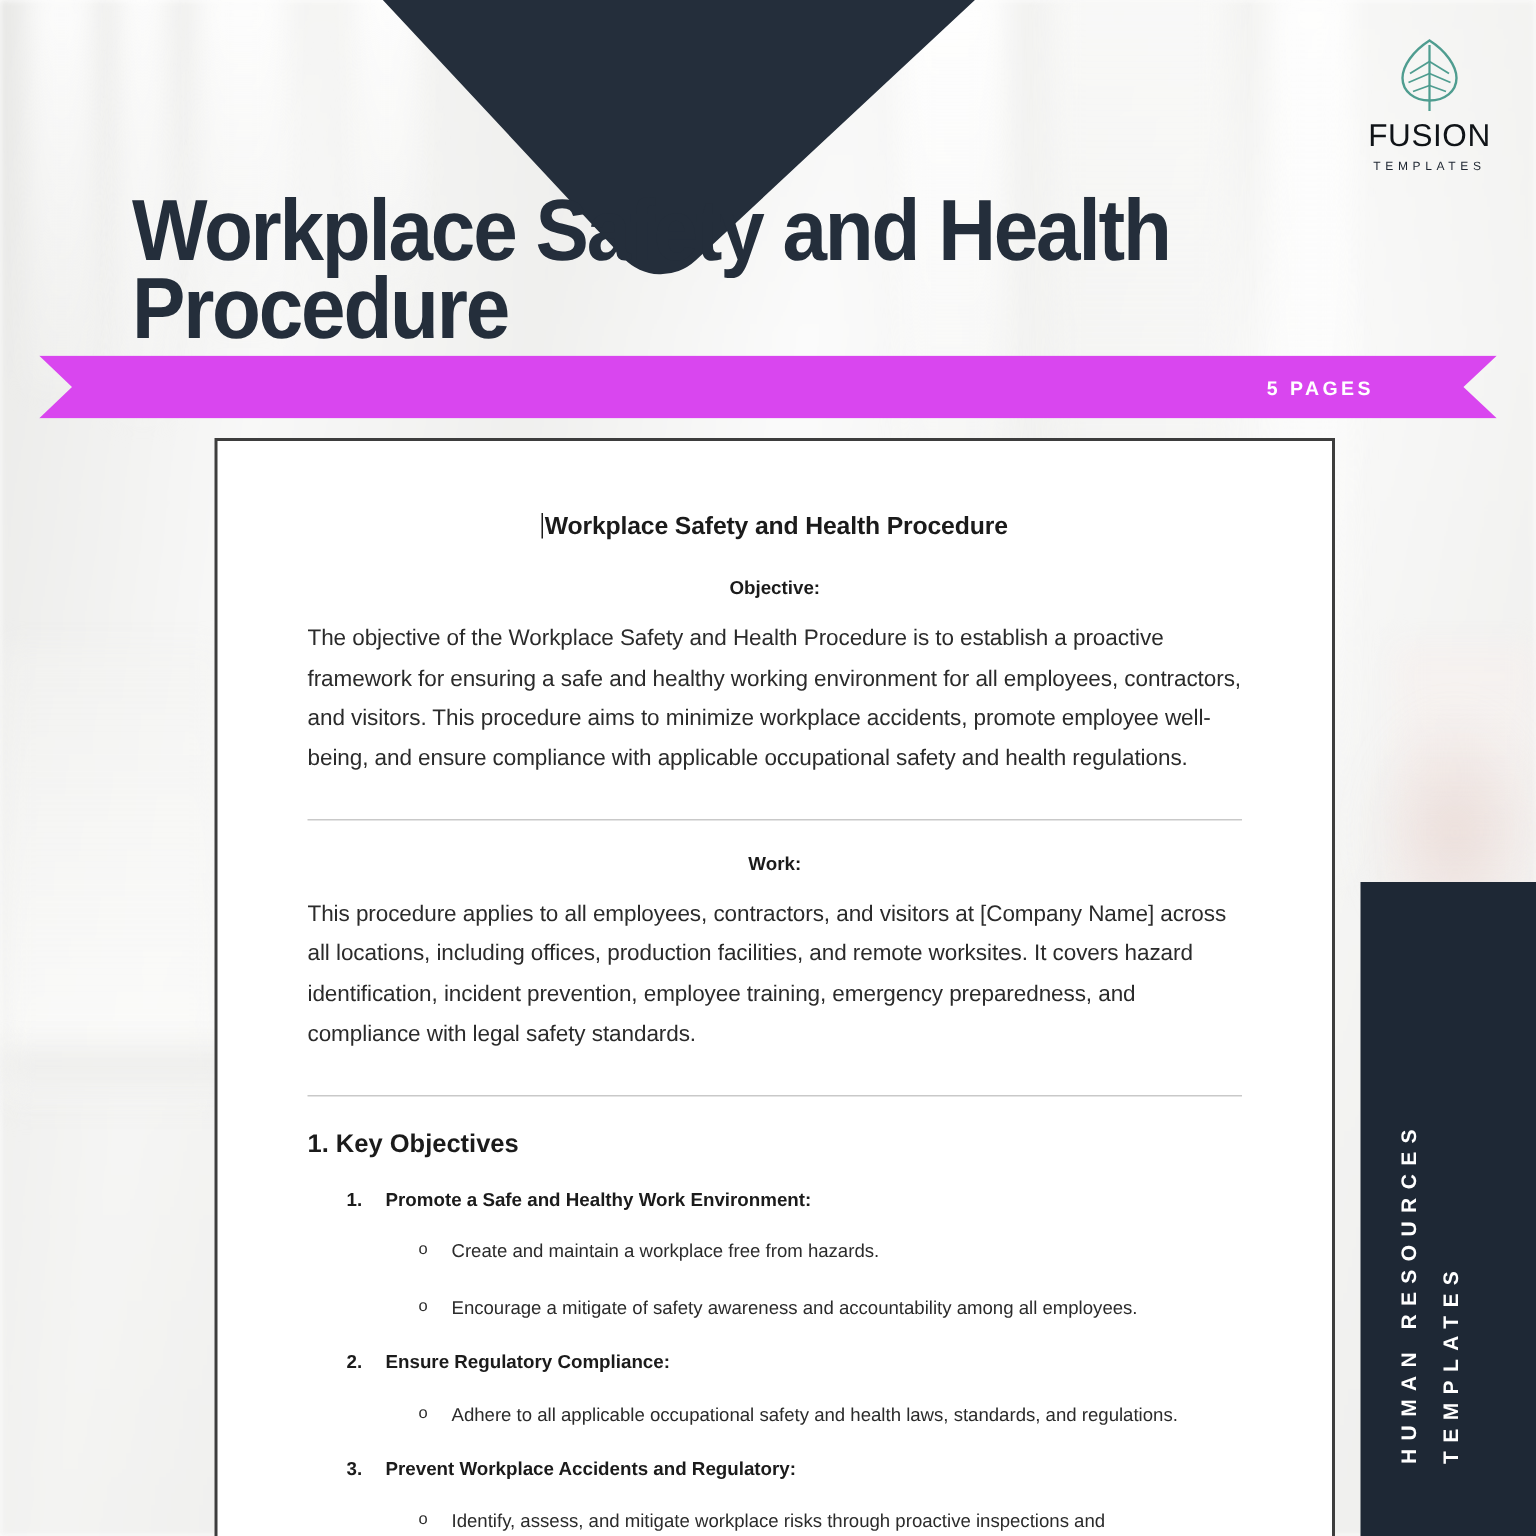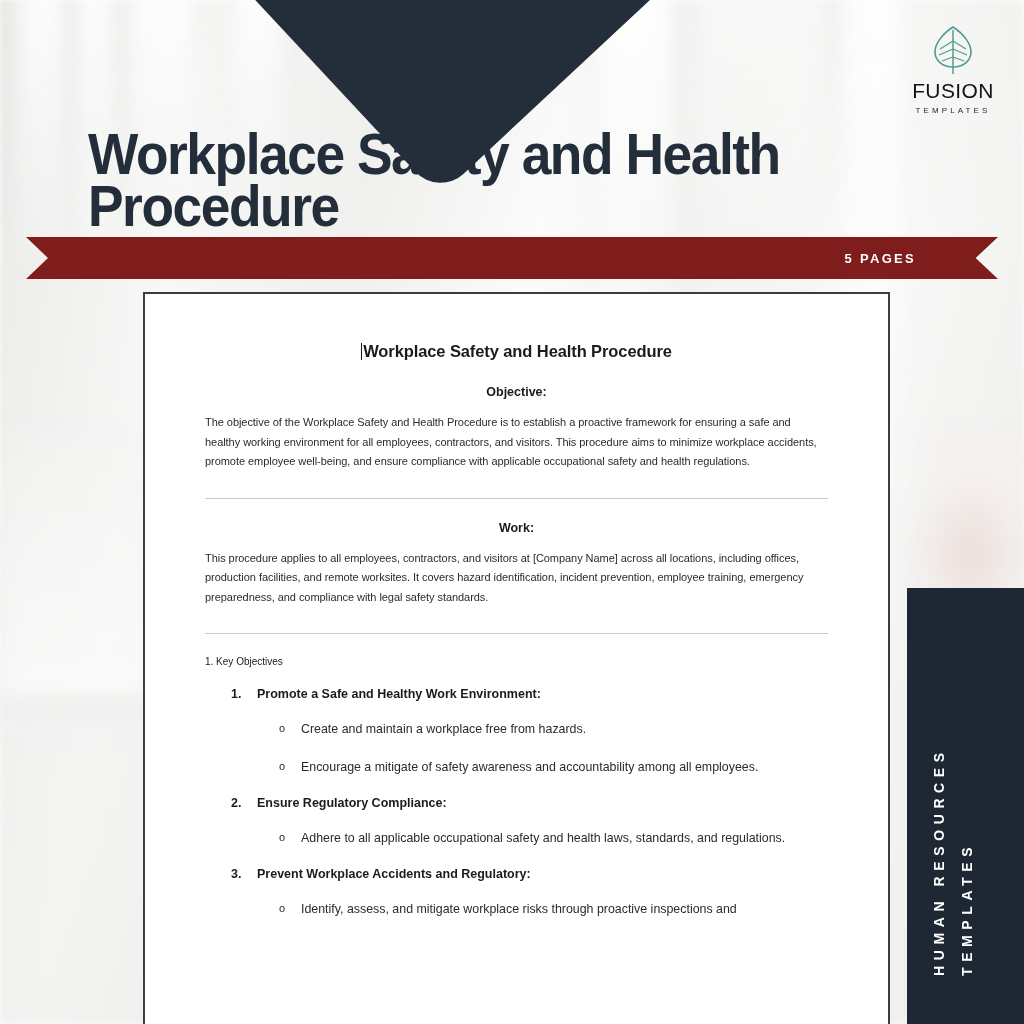"5 PAGES" .ribbon { background: #7f1d1d -> #d946ef }
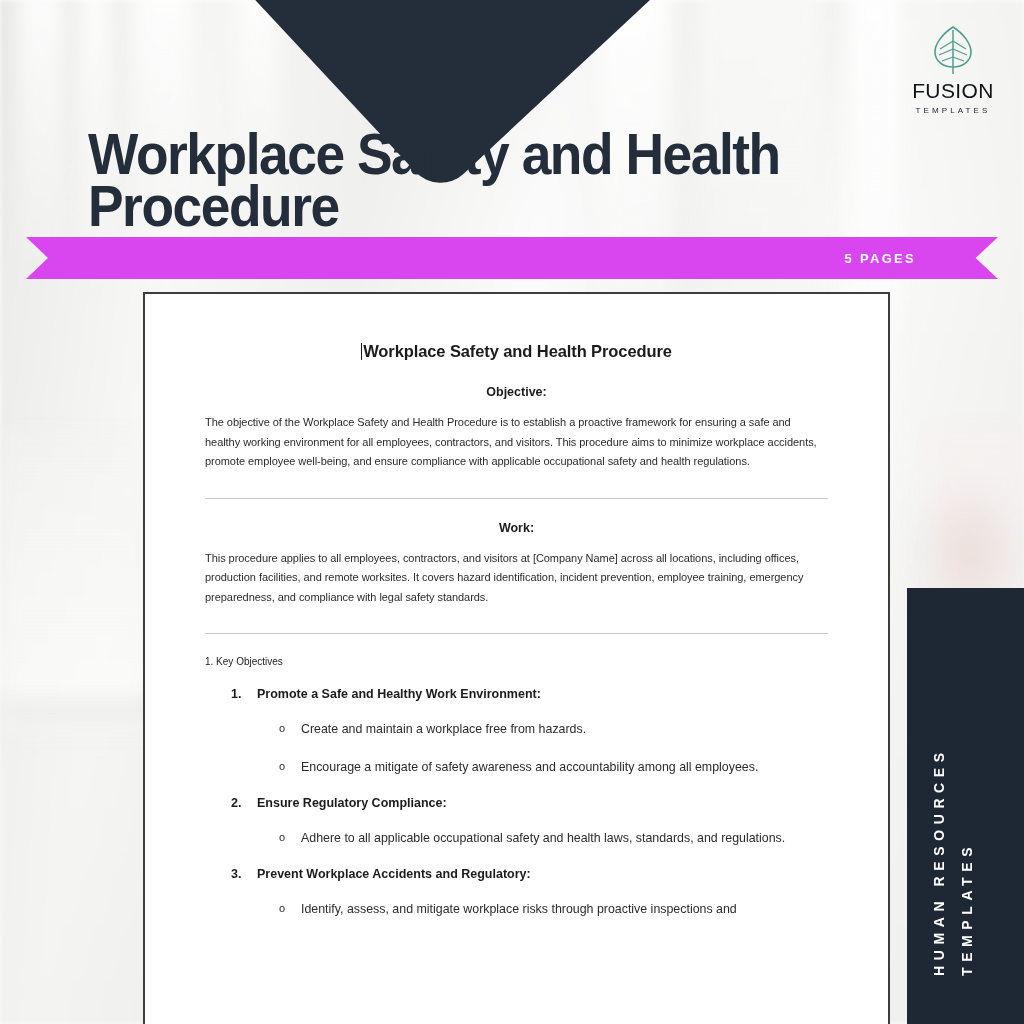"The objective of the Workplace" .sec-body { font-size: 11px -> 15px }
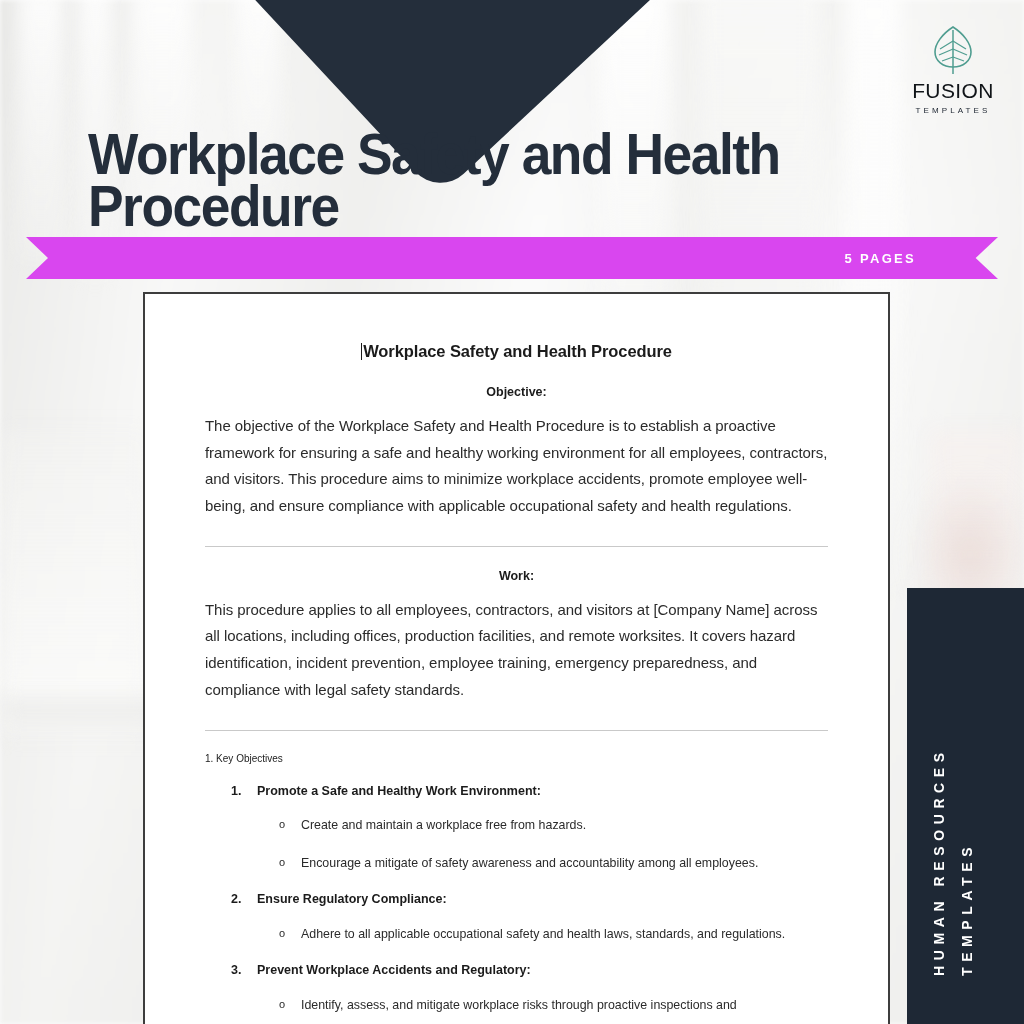"1. Key Objectives" .list-h { font-size: 10px -> 17px; font-weight: normal -> bold }
